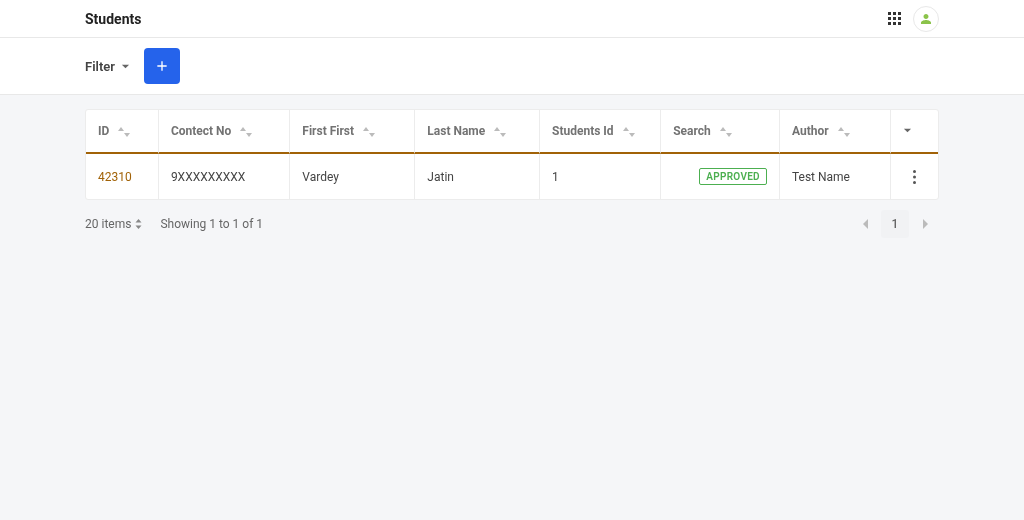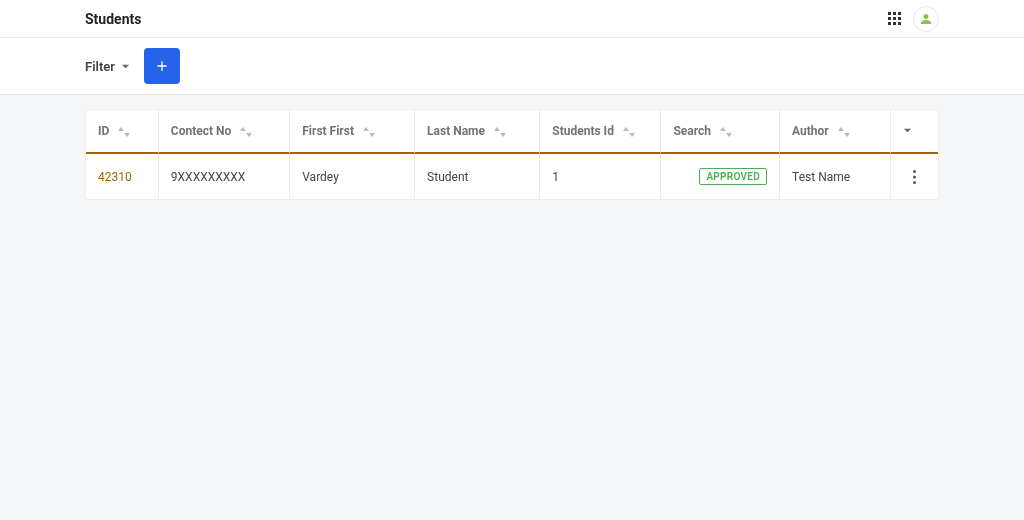"Student" td { text: Student -> Jatin }
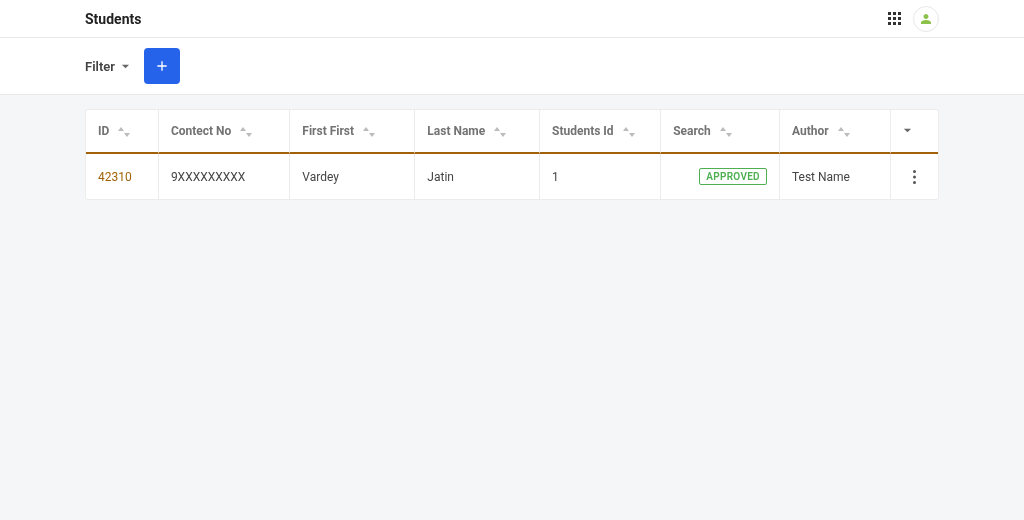"20 items" div.footer { html: none -> <div> <div> <div> <span>20 items</span> <svg> <path></path> </svg> </div> <div>Showing 1 to 1 of 1</div> </div> <div> <div> <svg> <path></path> </svg> </div> <div>1</div> <div> <svg> <path></path> </svg> </div> </div> </div> }
